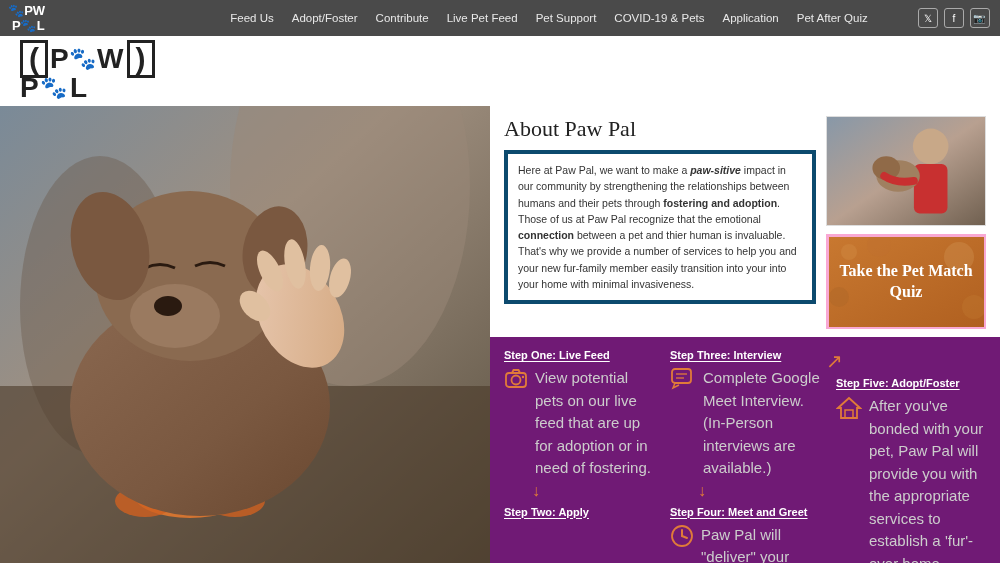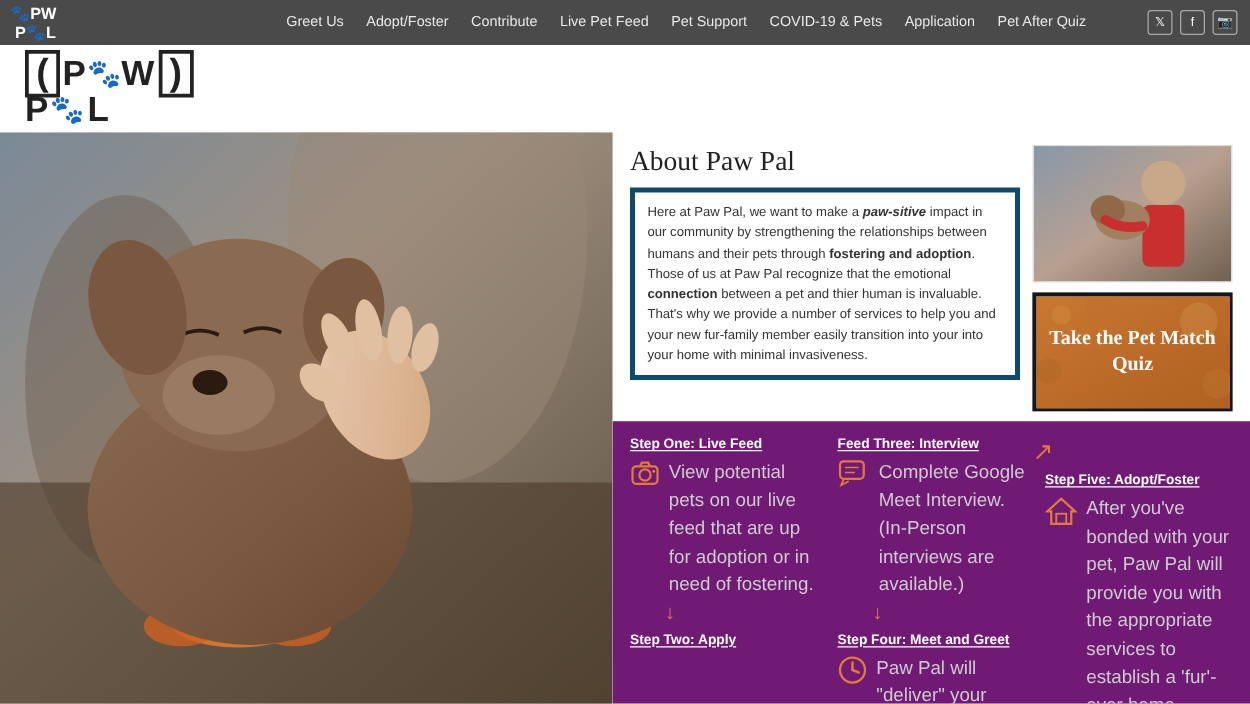"Greet Us" a { text: Greet -> Feed }
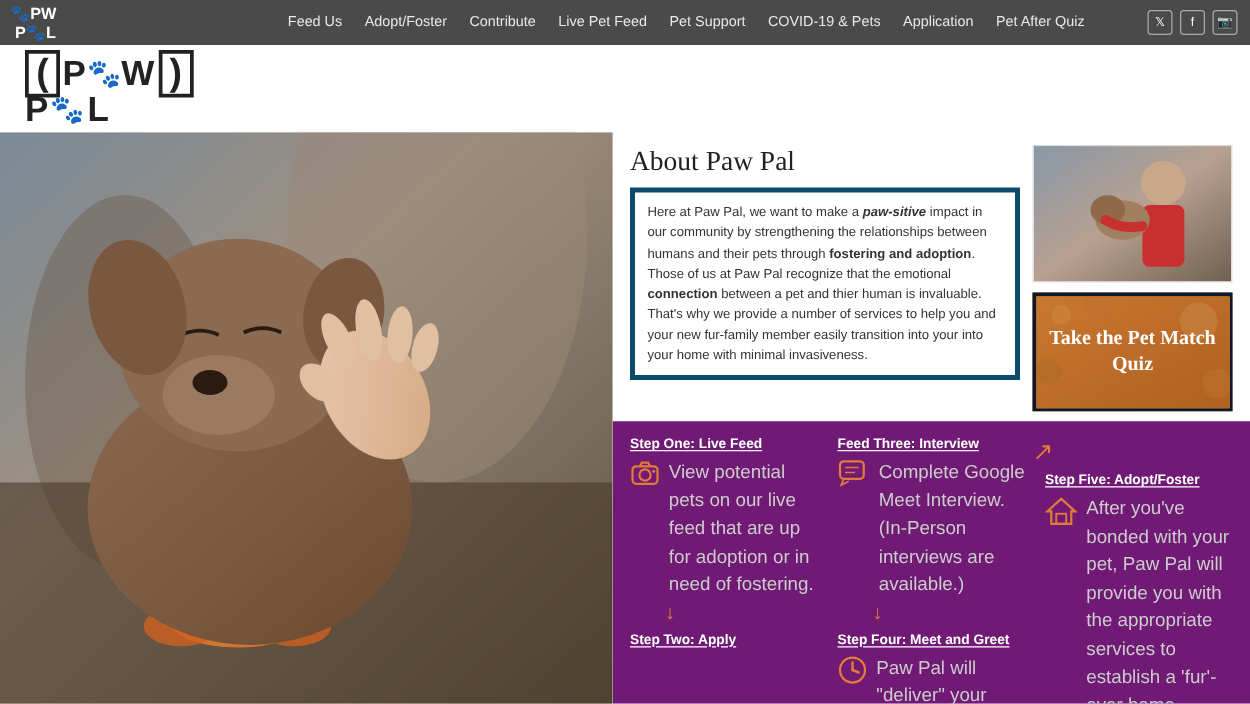"Take the Pet Match Quiz" .quiz-banner { border: 3px solid #0f172a -> 3px solid #f9a8d4 }
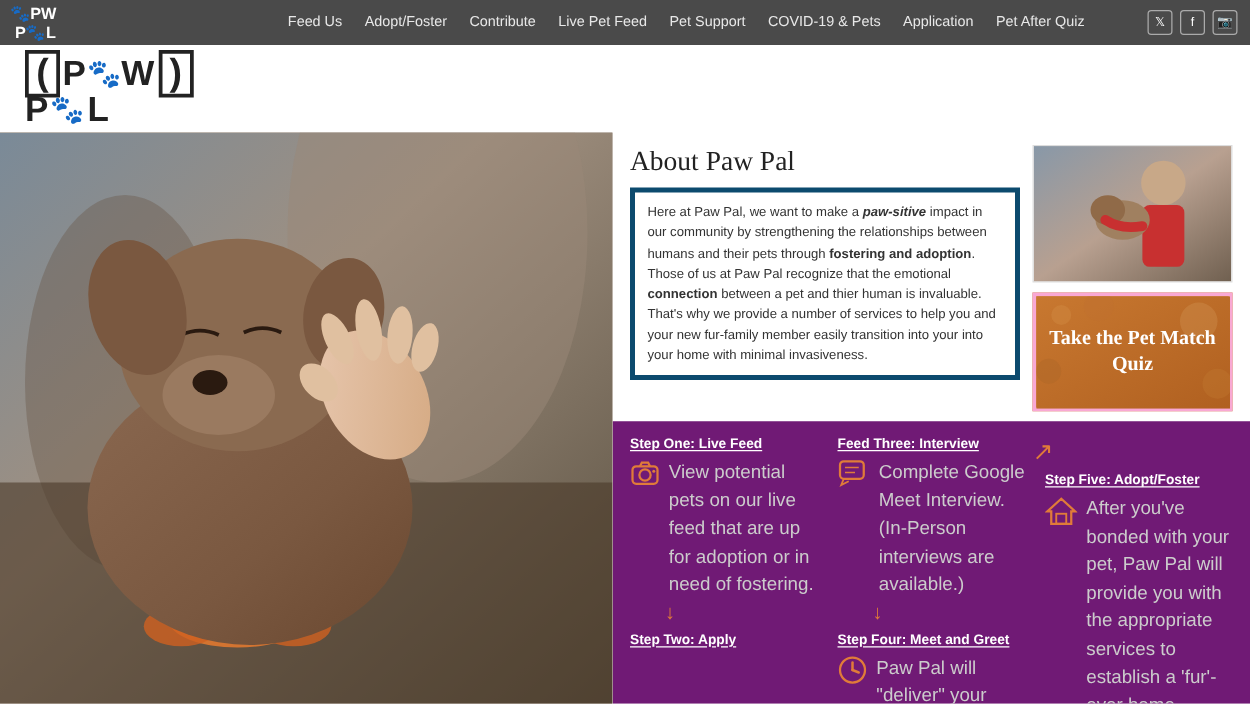"Feed Three: Interview" div.step-title { text: Feed -> Step }
